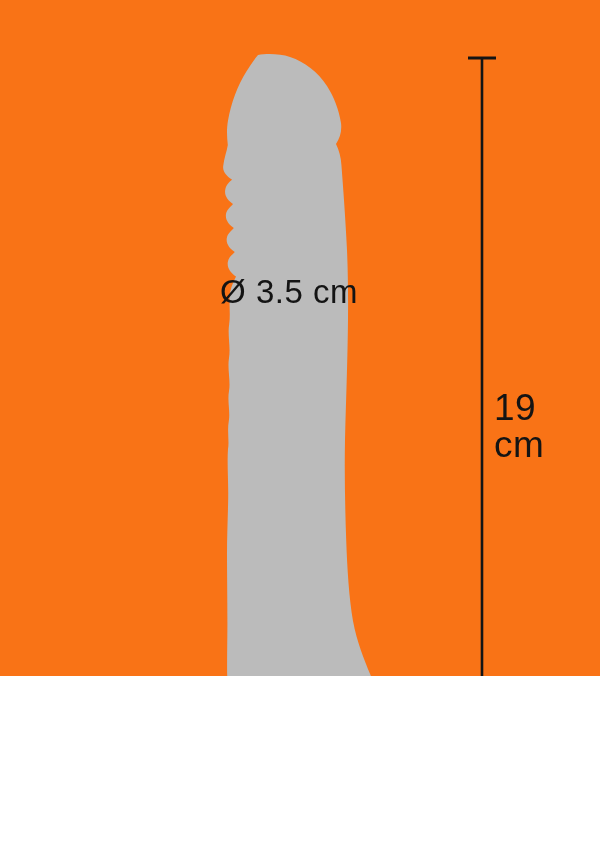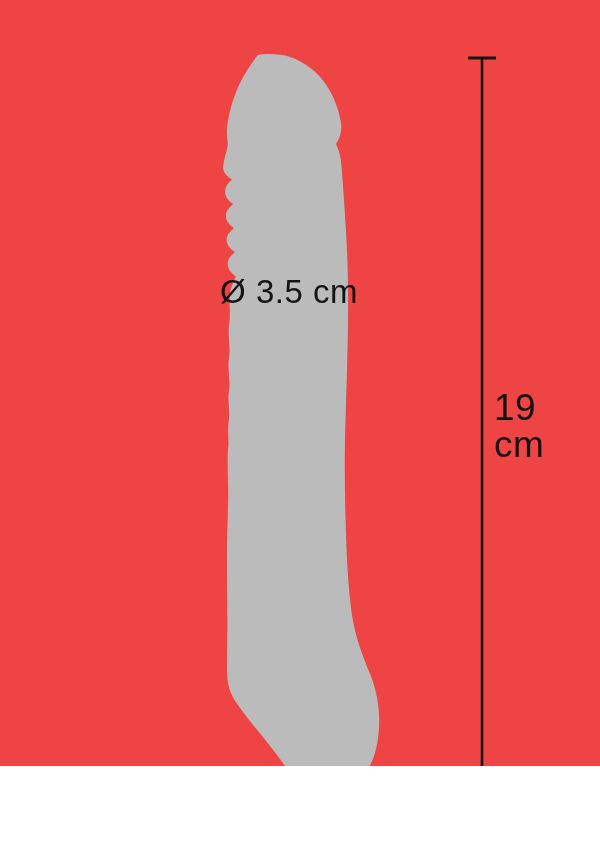"Ø 3.5 cm" .stage { background: #ef4444 -> #f97316; height: 766px -> 676px }
